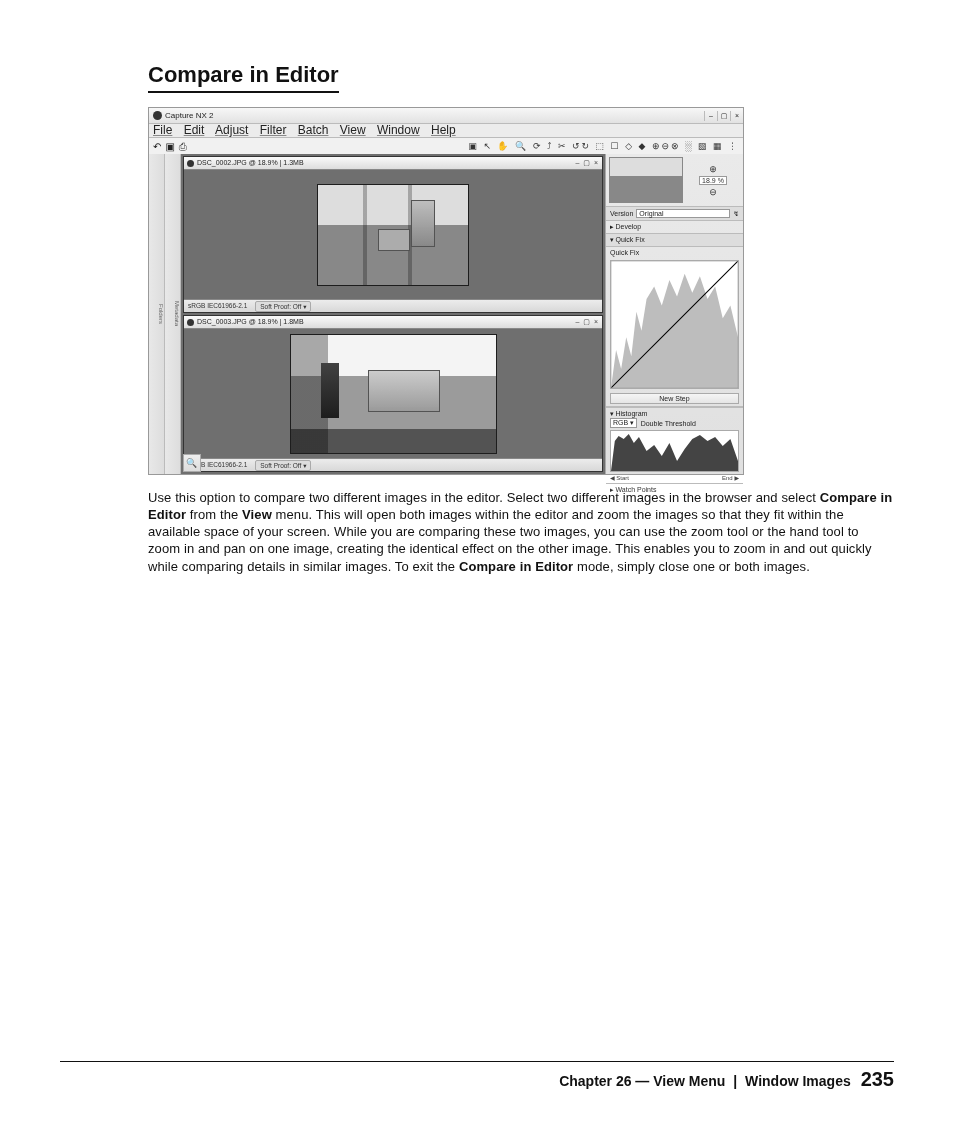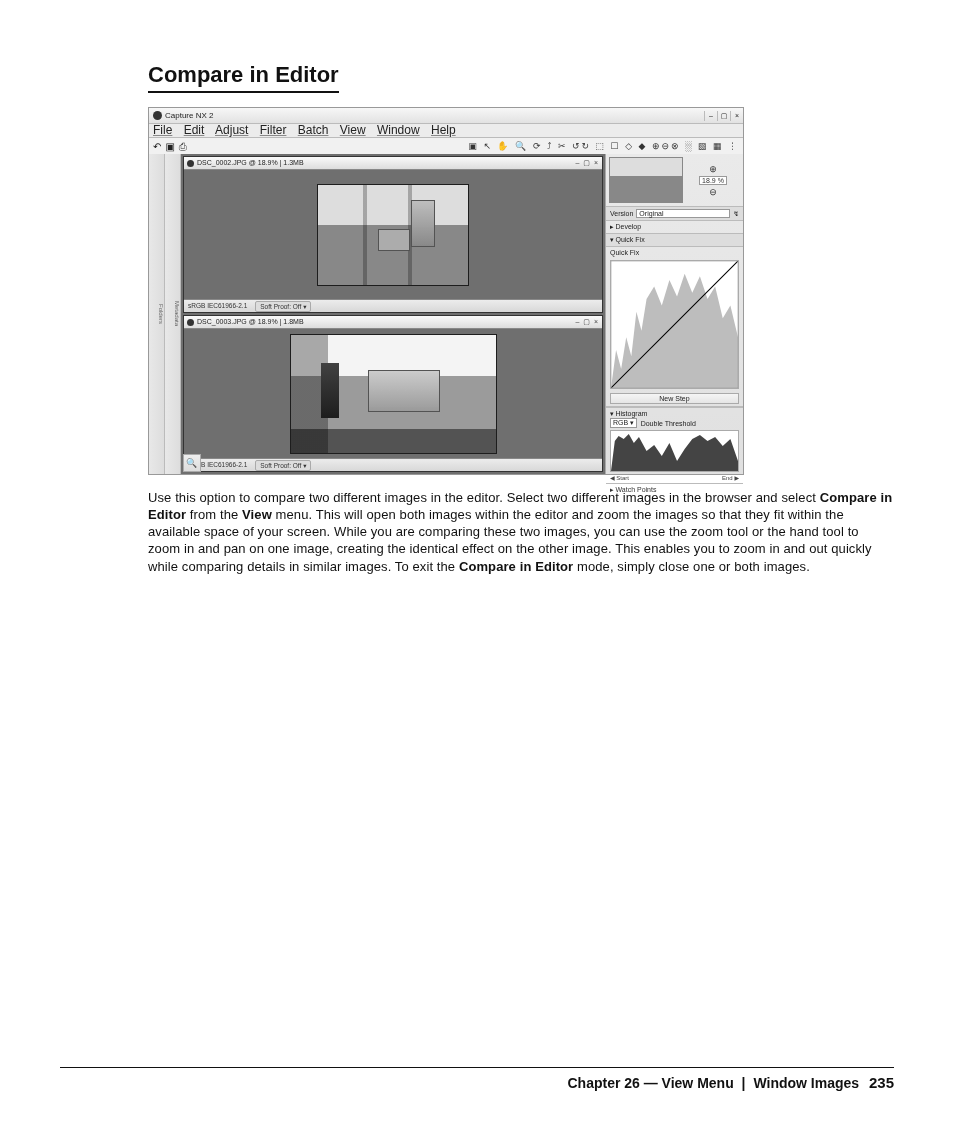"235" .footer b.num { font-size: 15px -> 20px }
